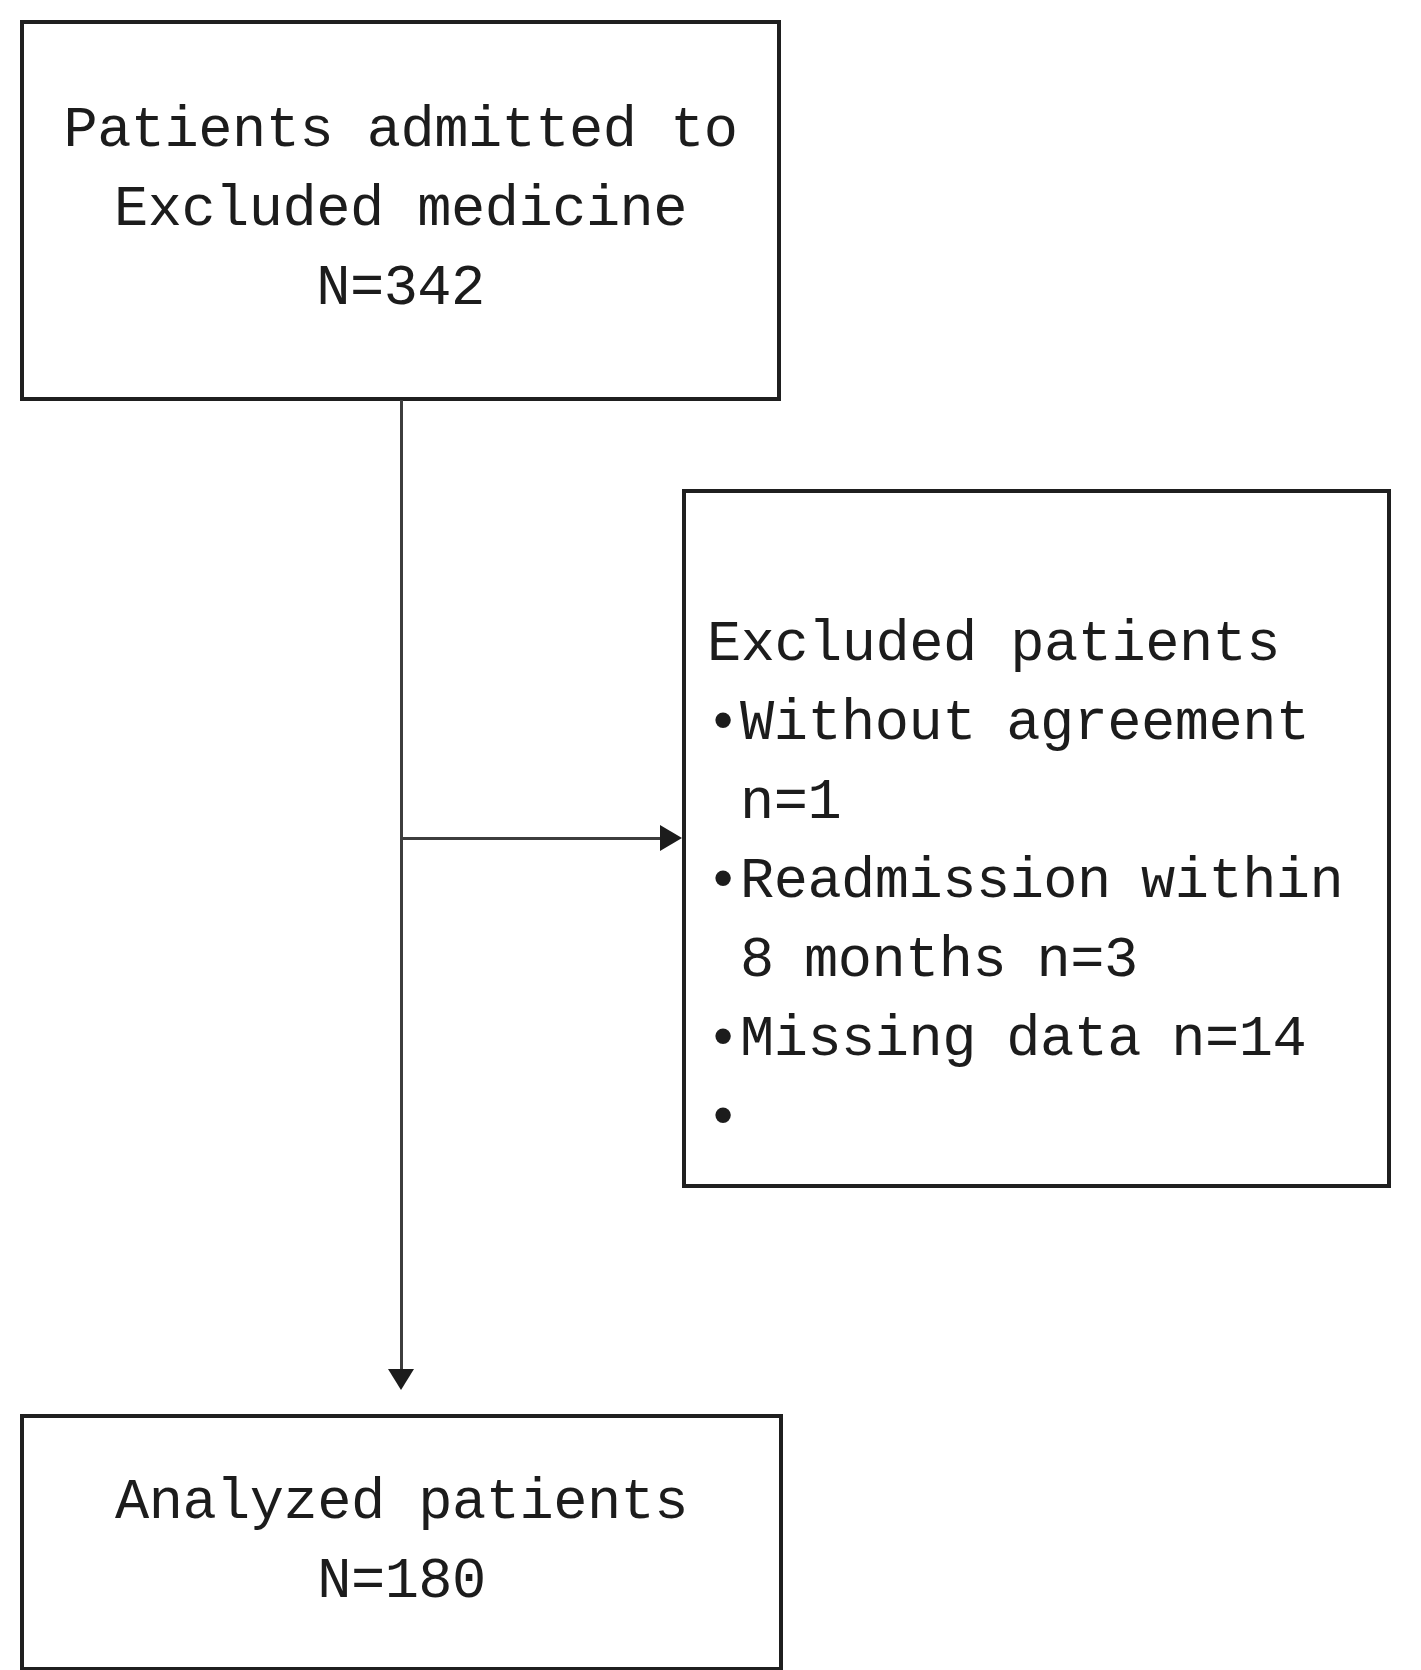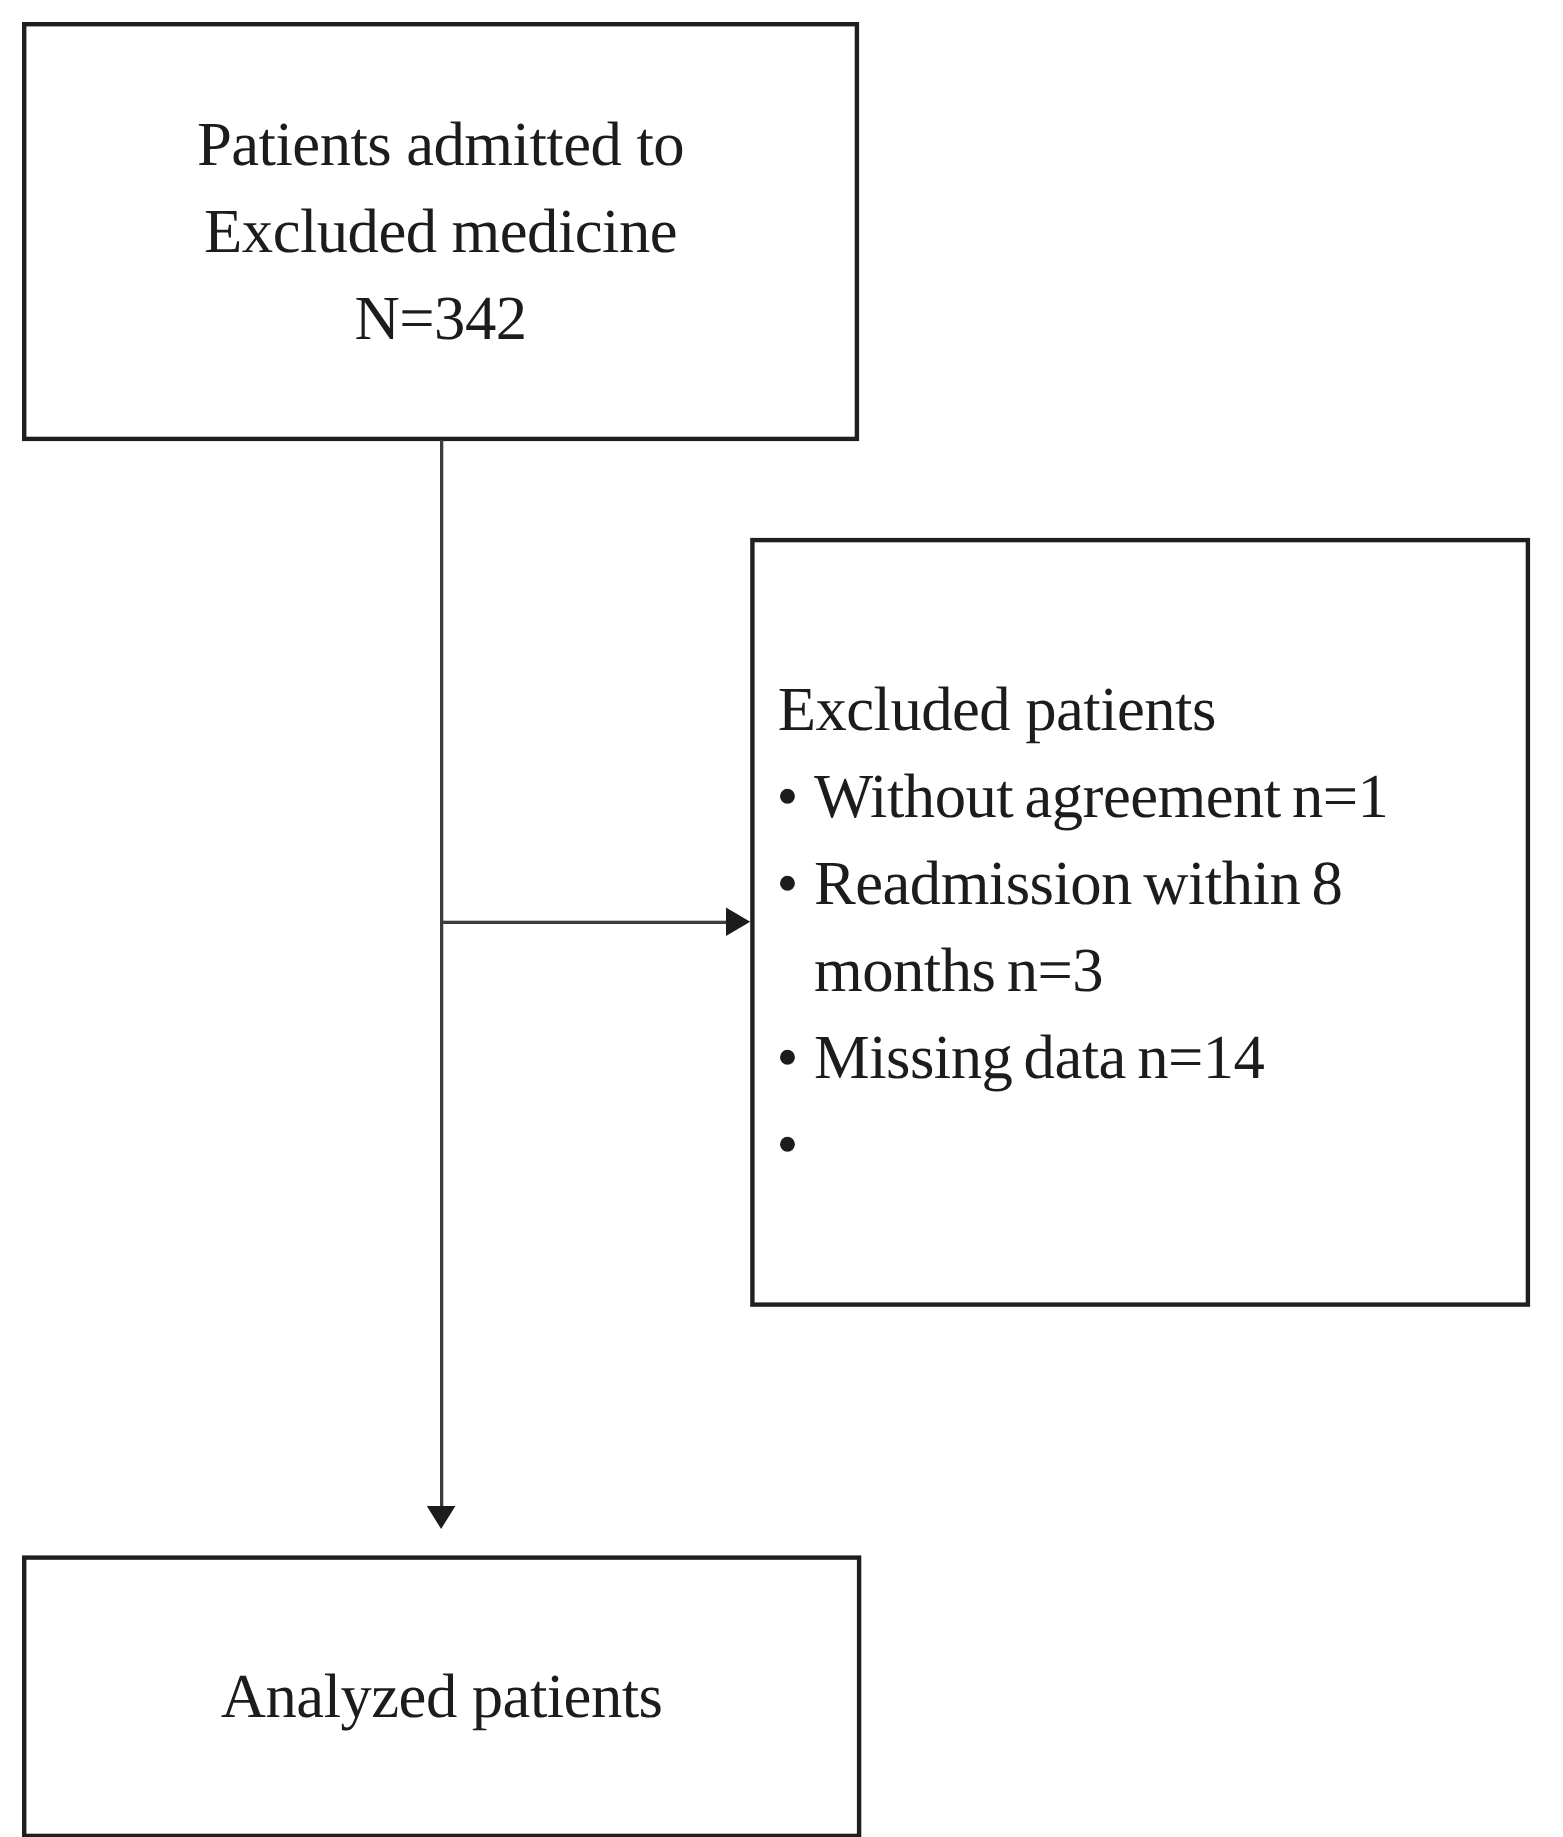"Patients admitted to" .canvas { font-family: Liberation Serif, serif -> Liberation Mono, monospace }
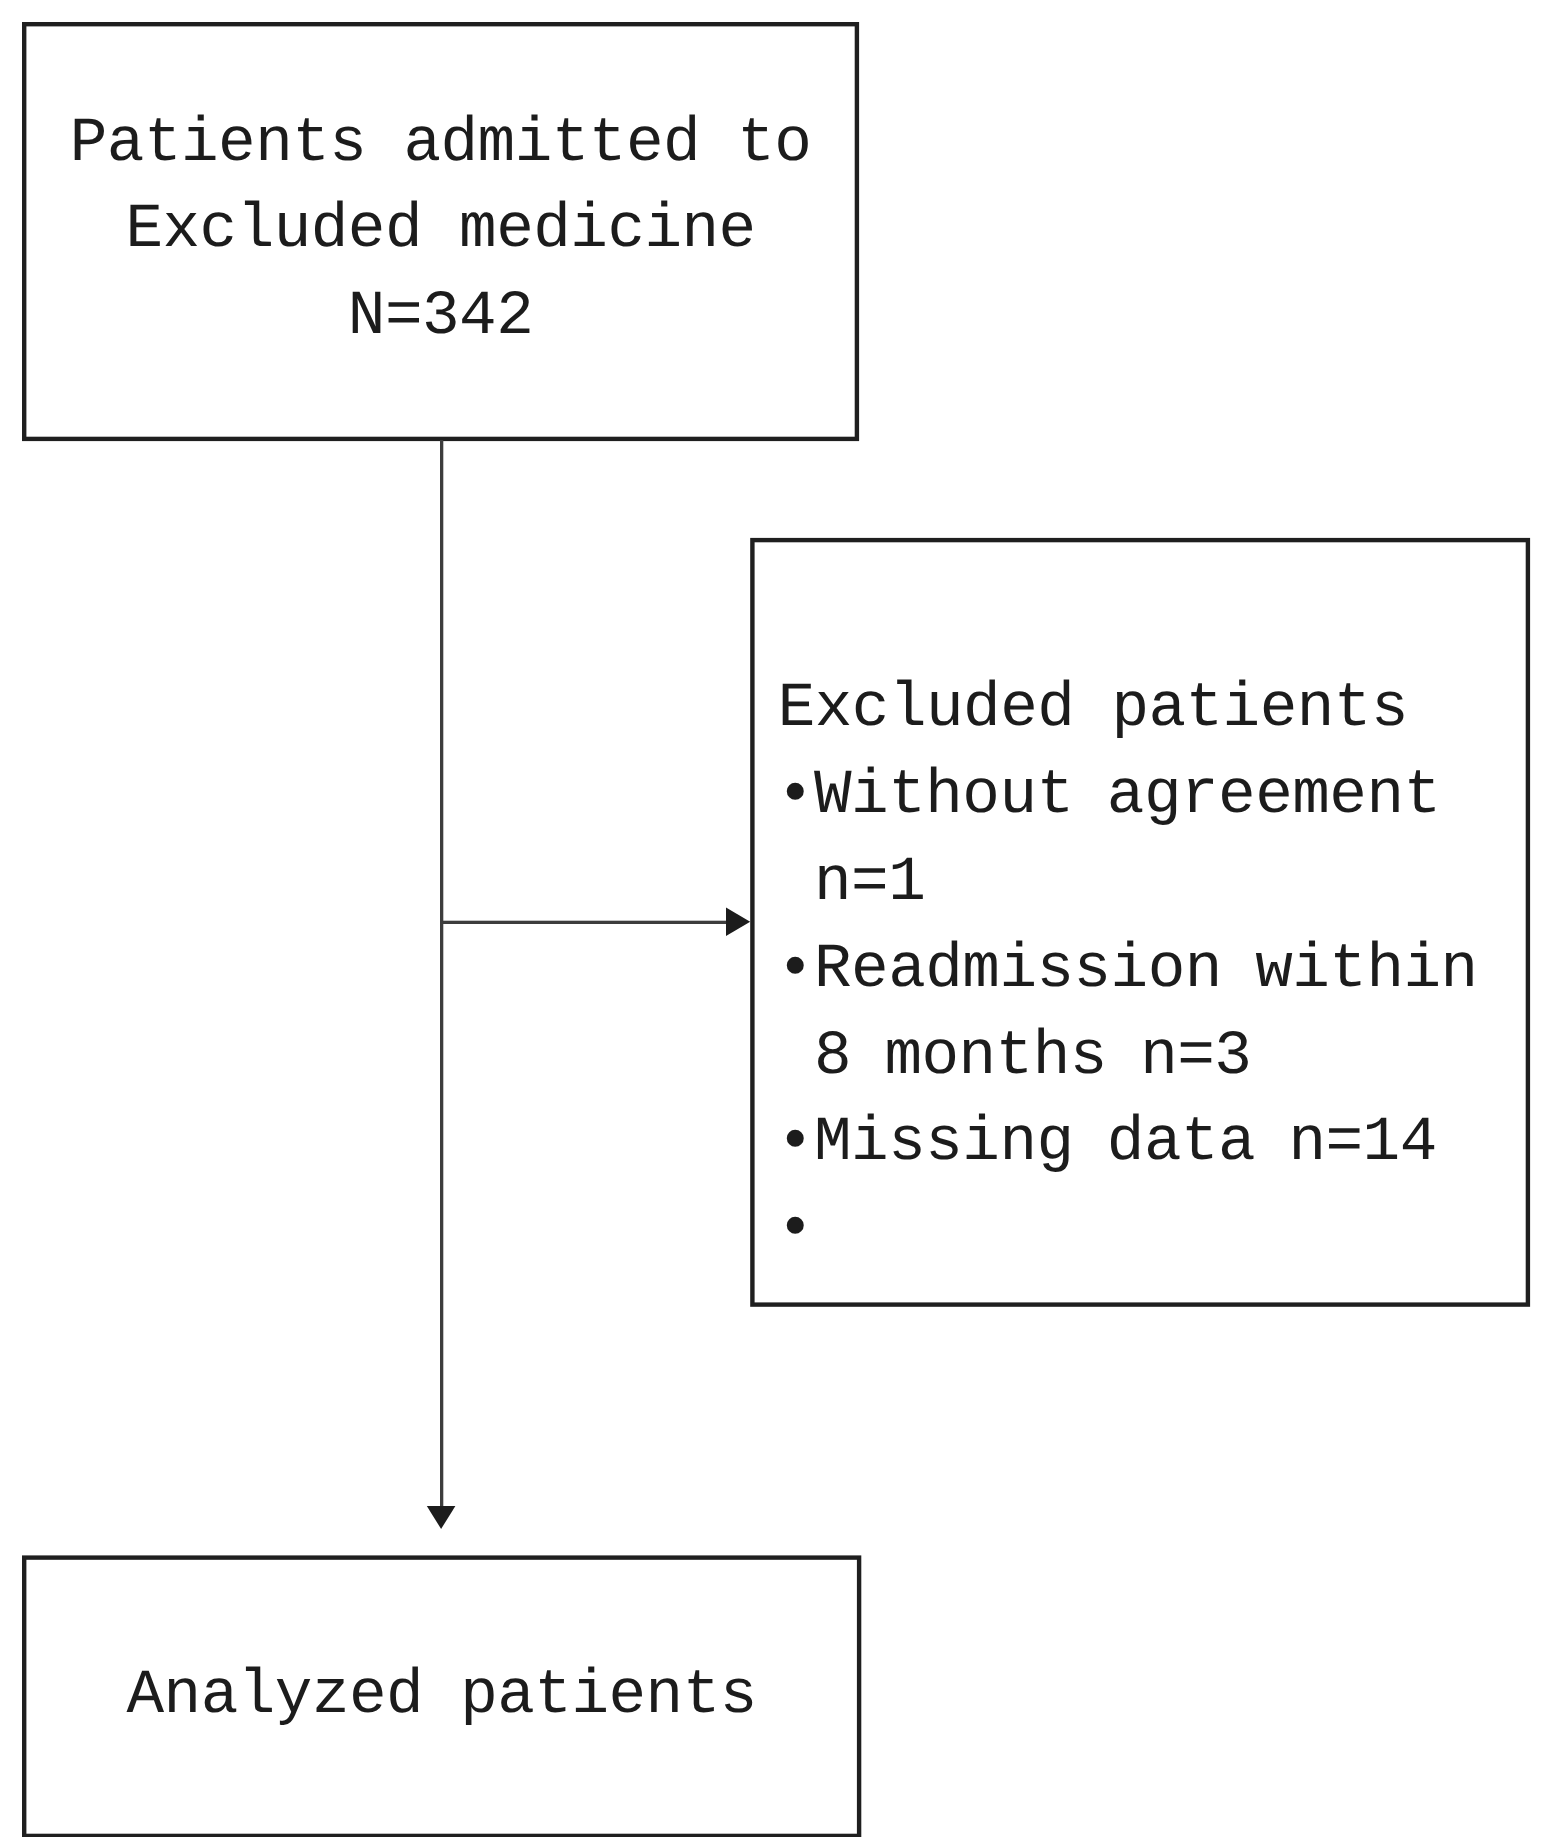"N=180" div { html: none -> <div>N=180</div> }
